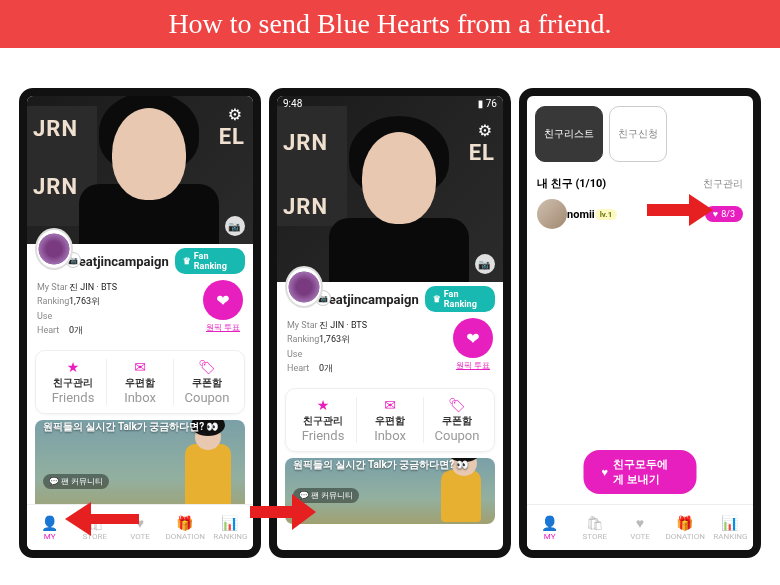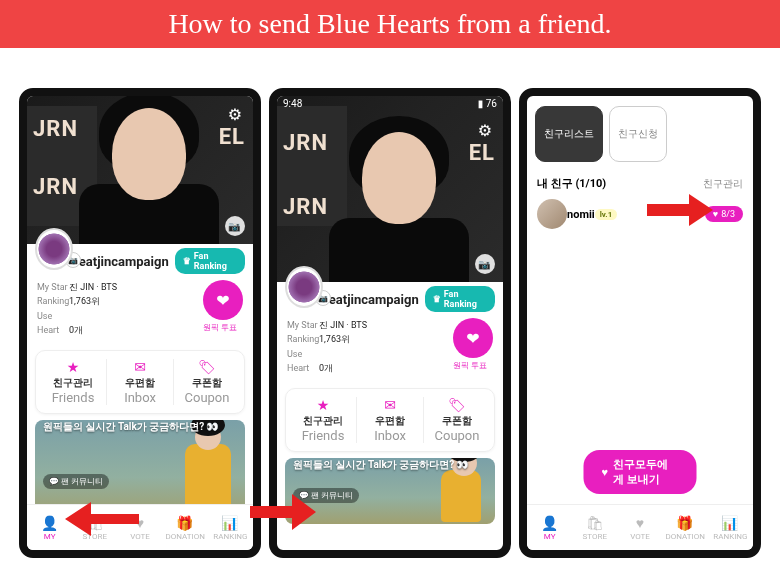"원픽 투표" .pink-caption { text-align: none -> center; text-decoration: none -> underline }
